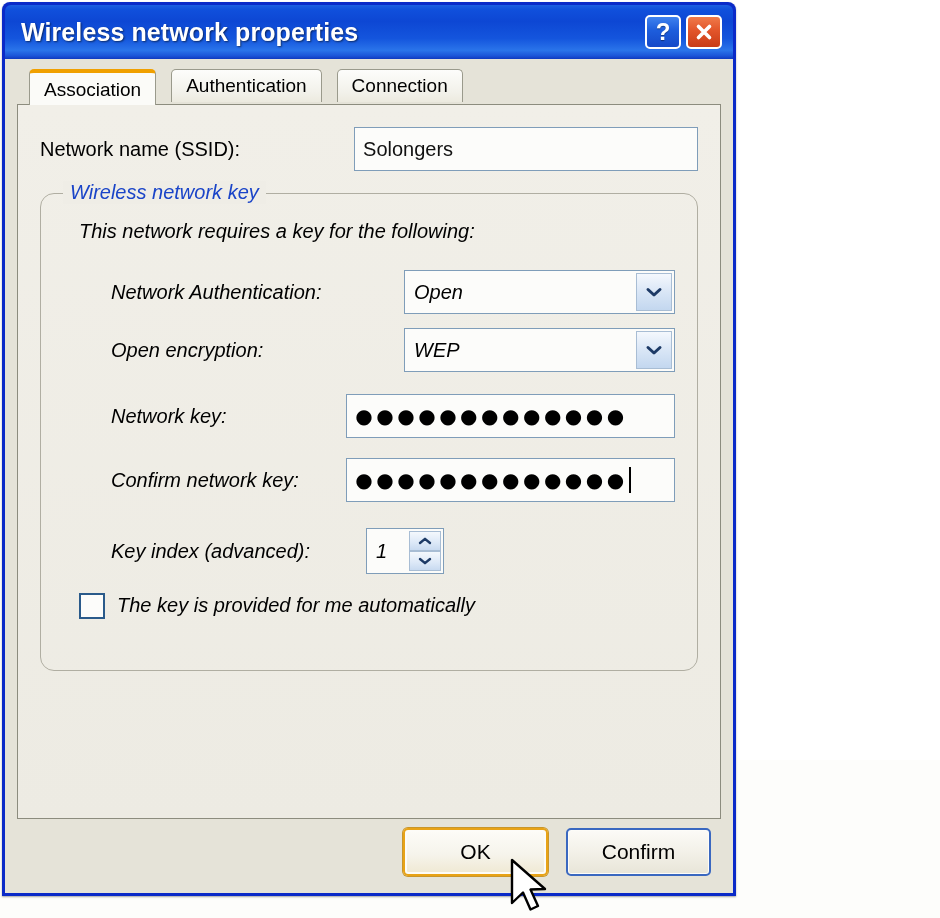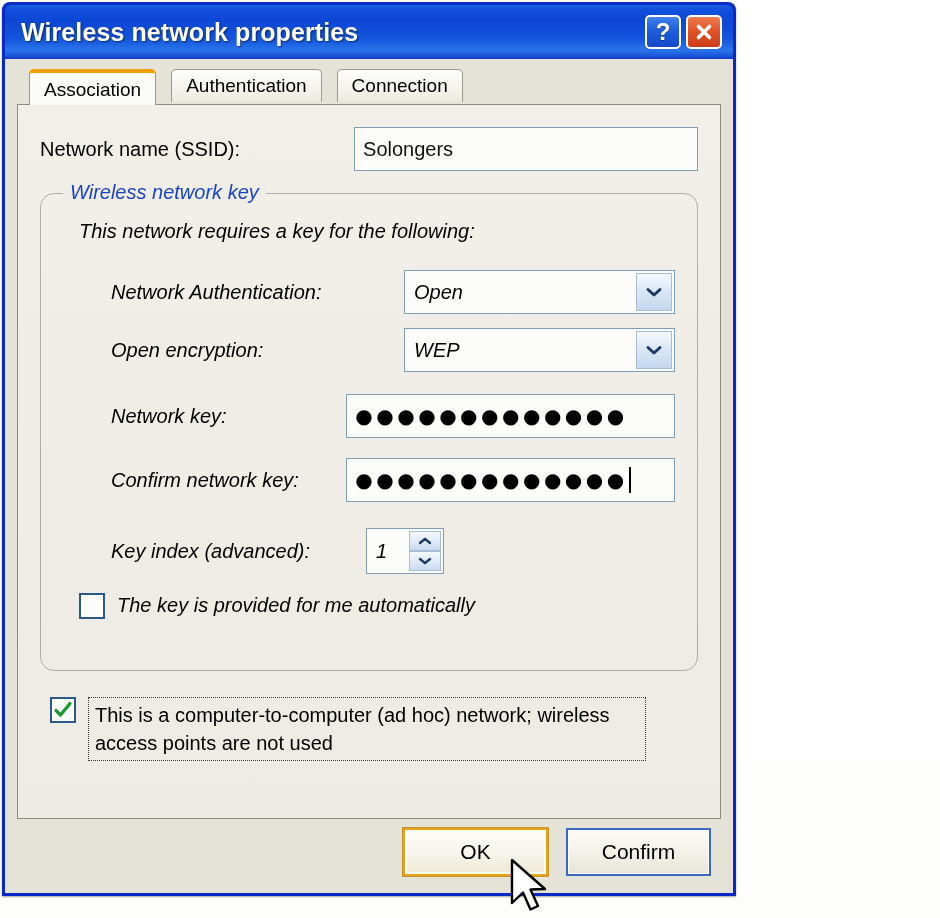"This is a computer-to-computer (ad" div.adhoc-wrap { html: <div> <span> <svg> <path></path> </svg> </span> <span>This is a computer-to-computer (ad hoc) network; wireless access points are not used</span> </div> -> none }
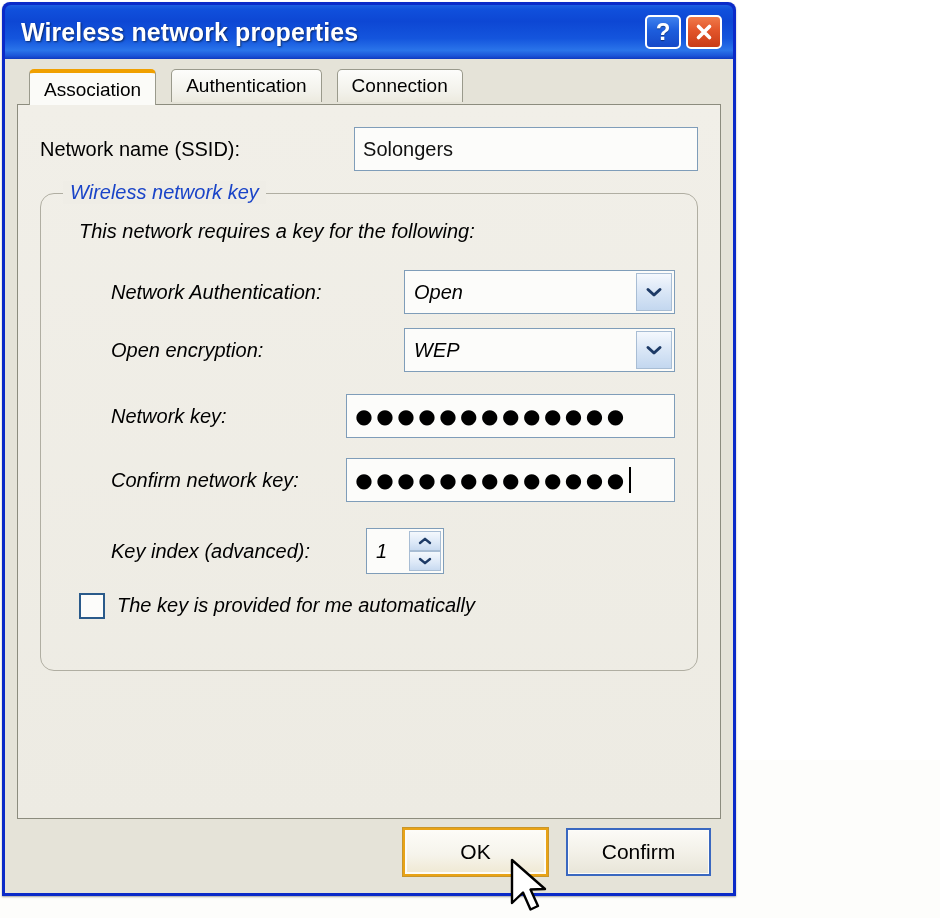"OK" .btn { border-radius: 0 -> 5px }
